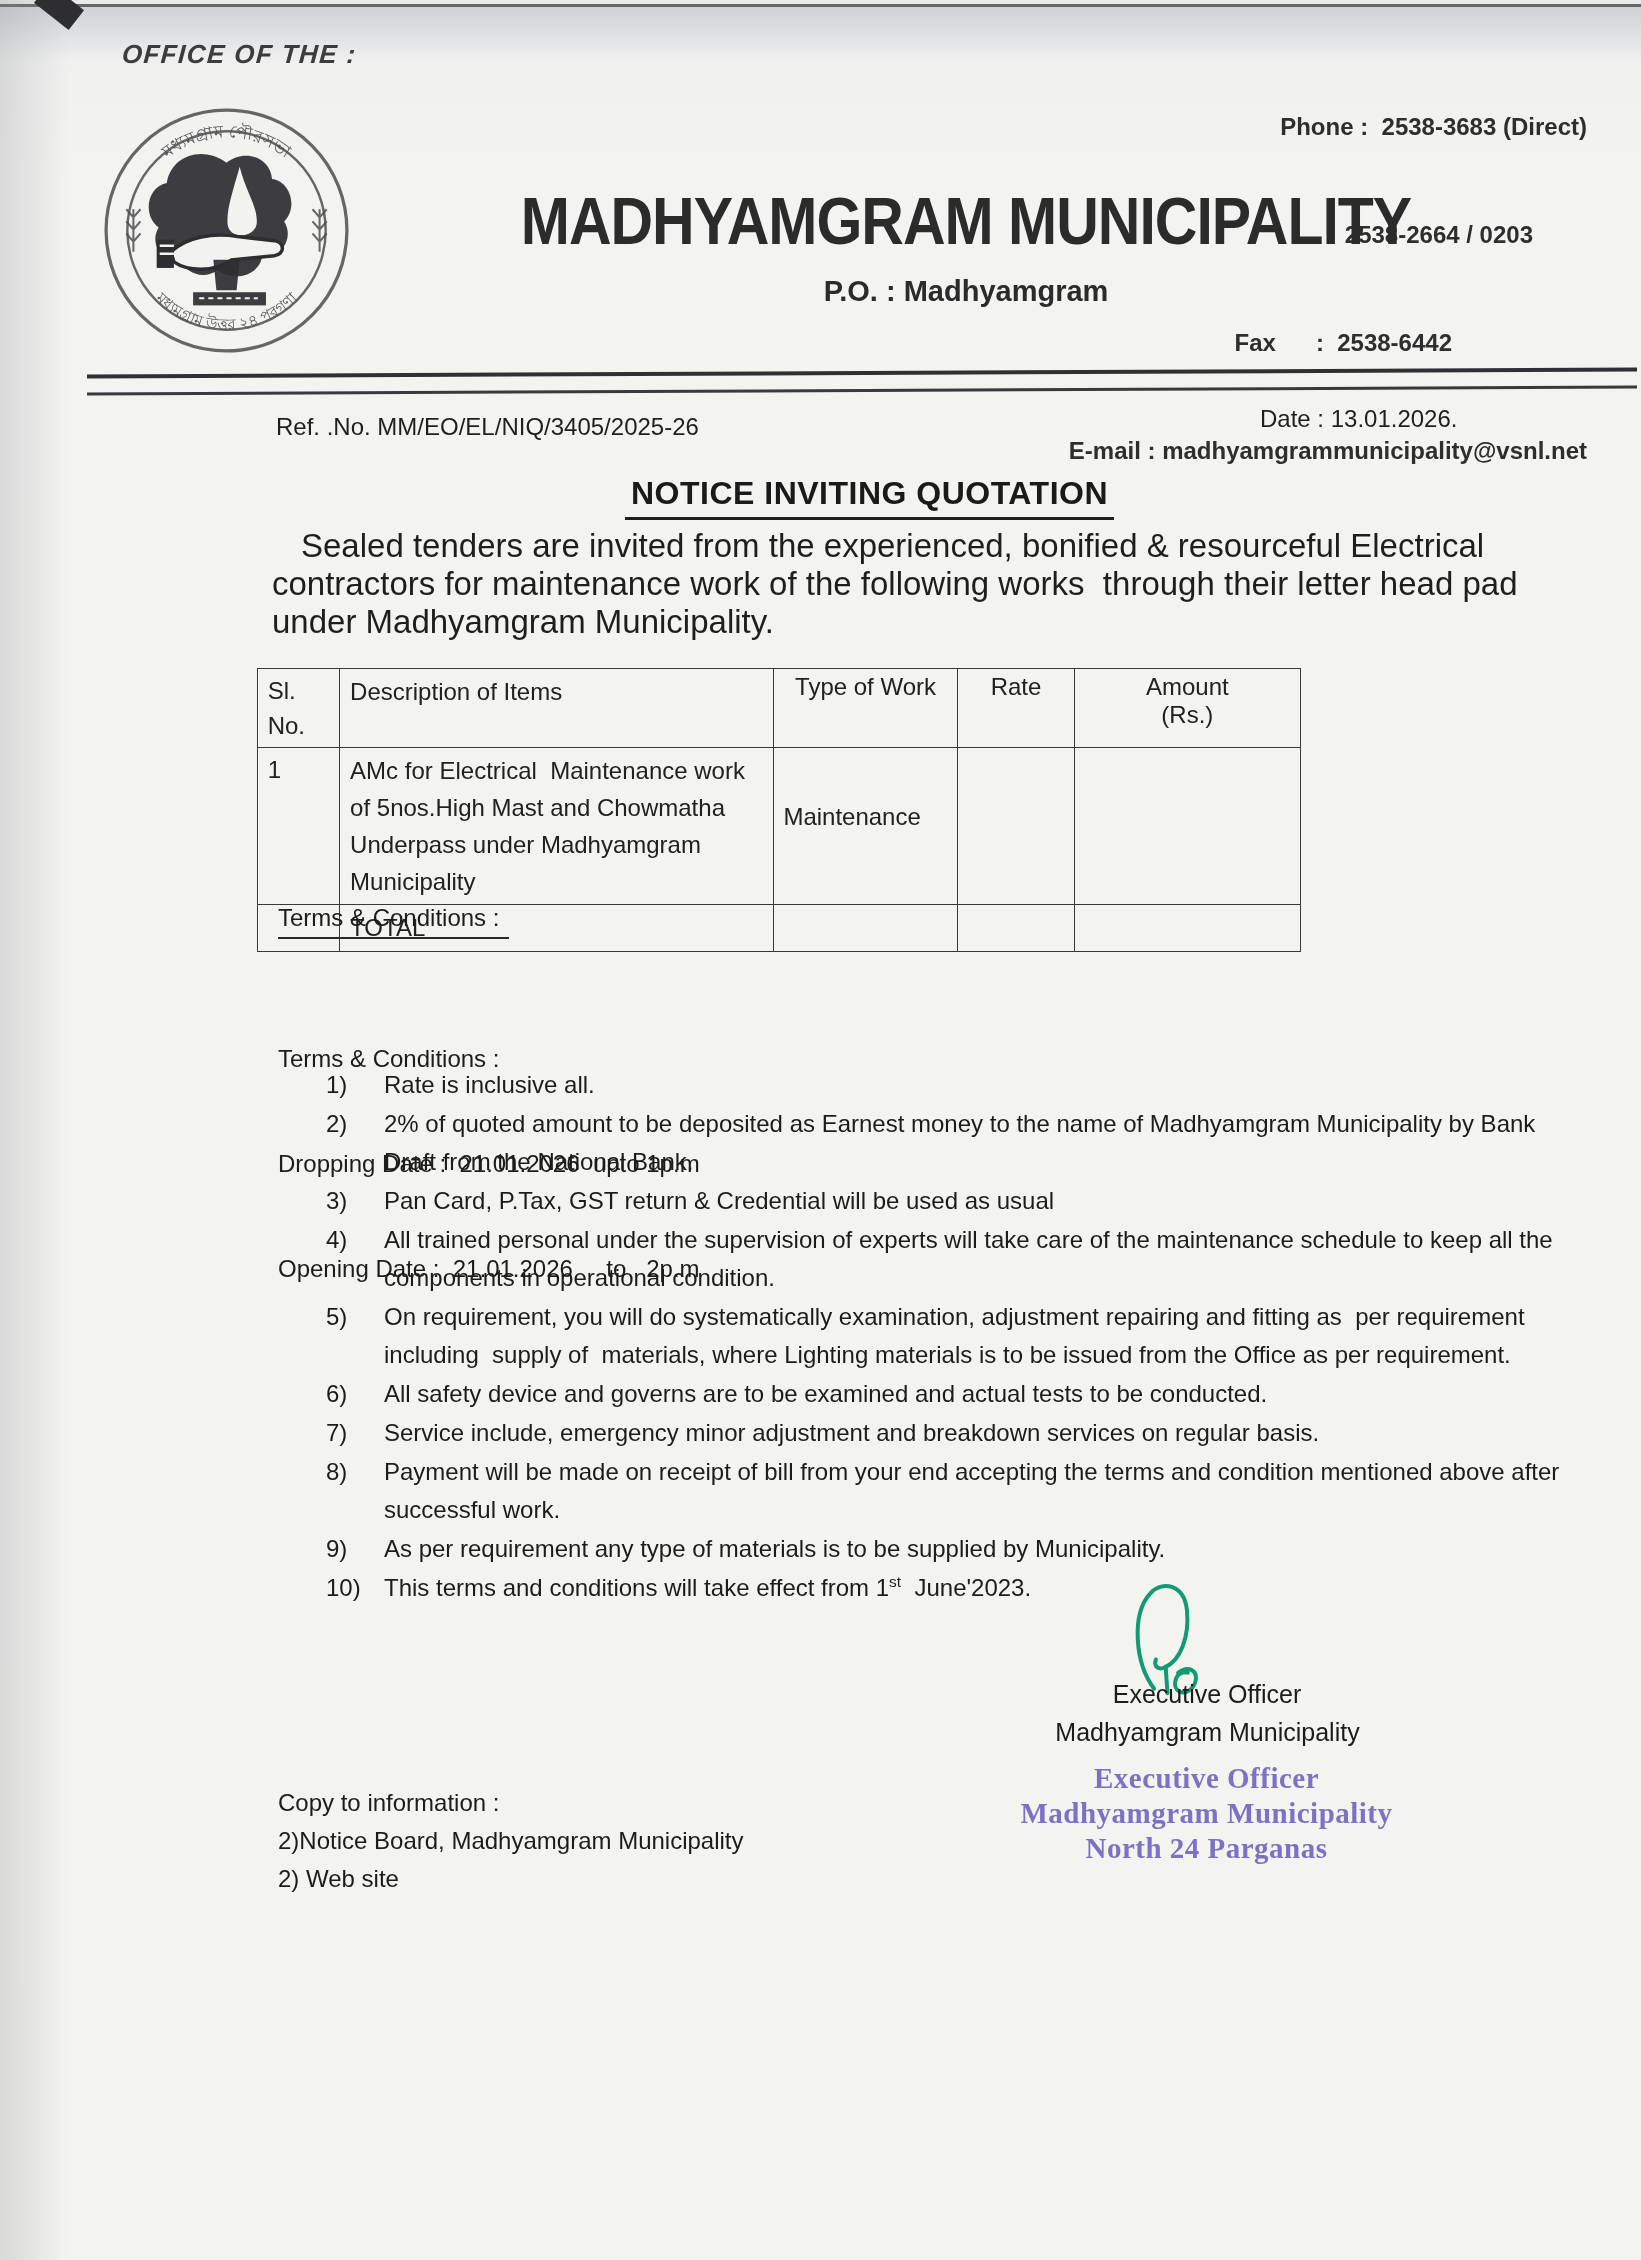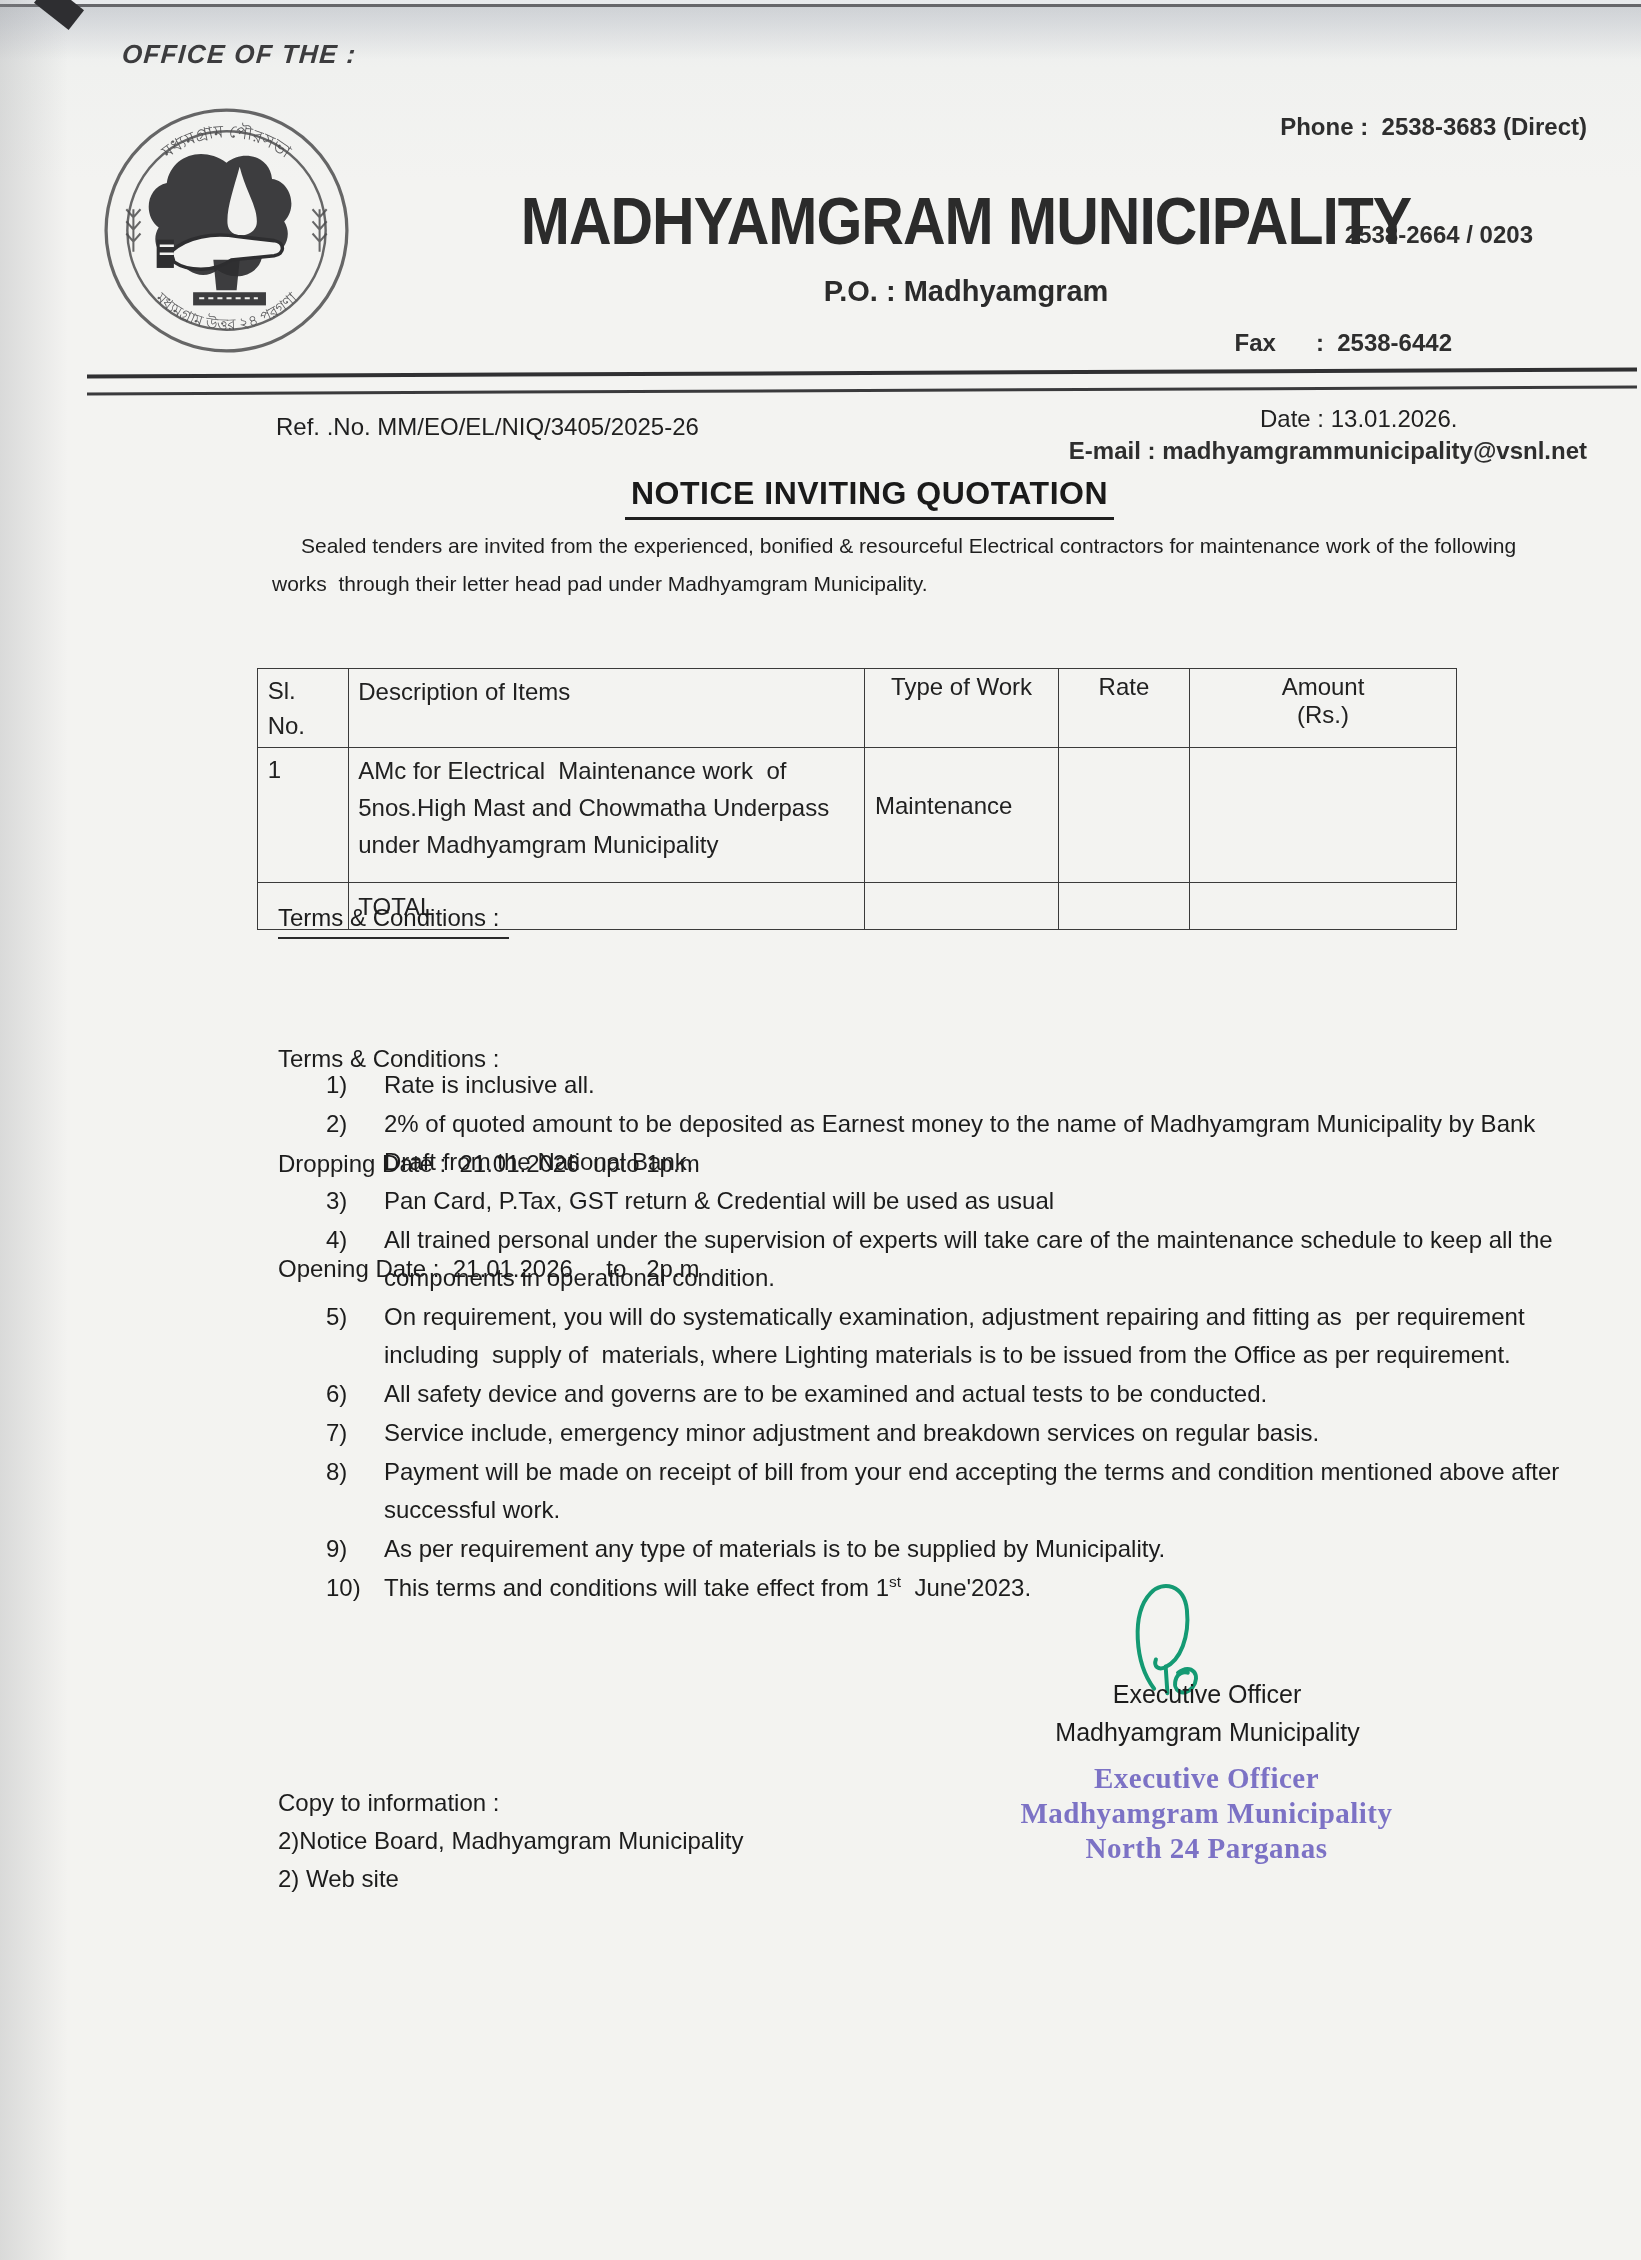"Sealed tenders are invited from" .intro { font-size: 21px -> 33px }
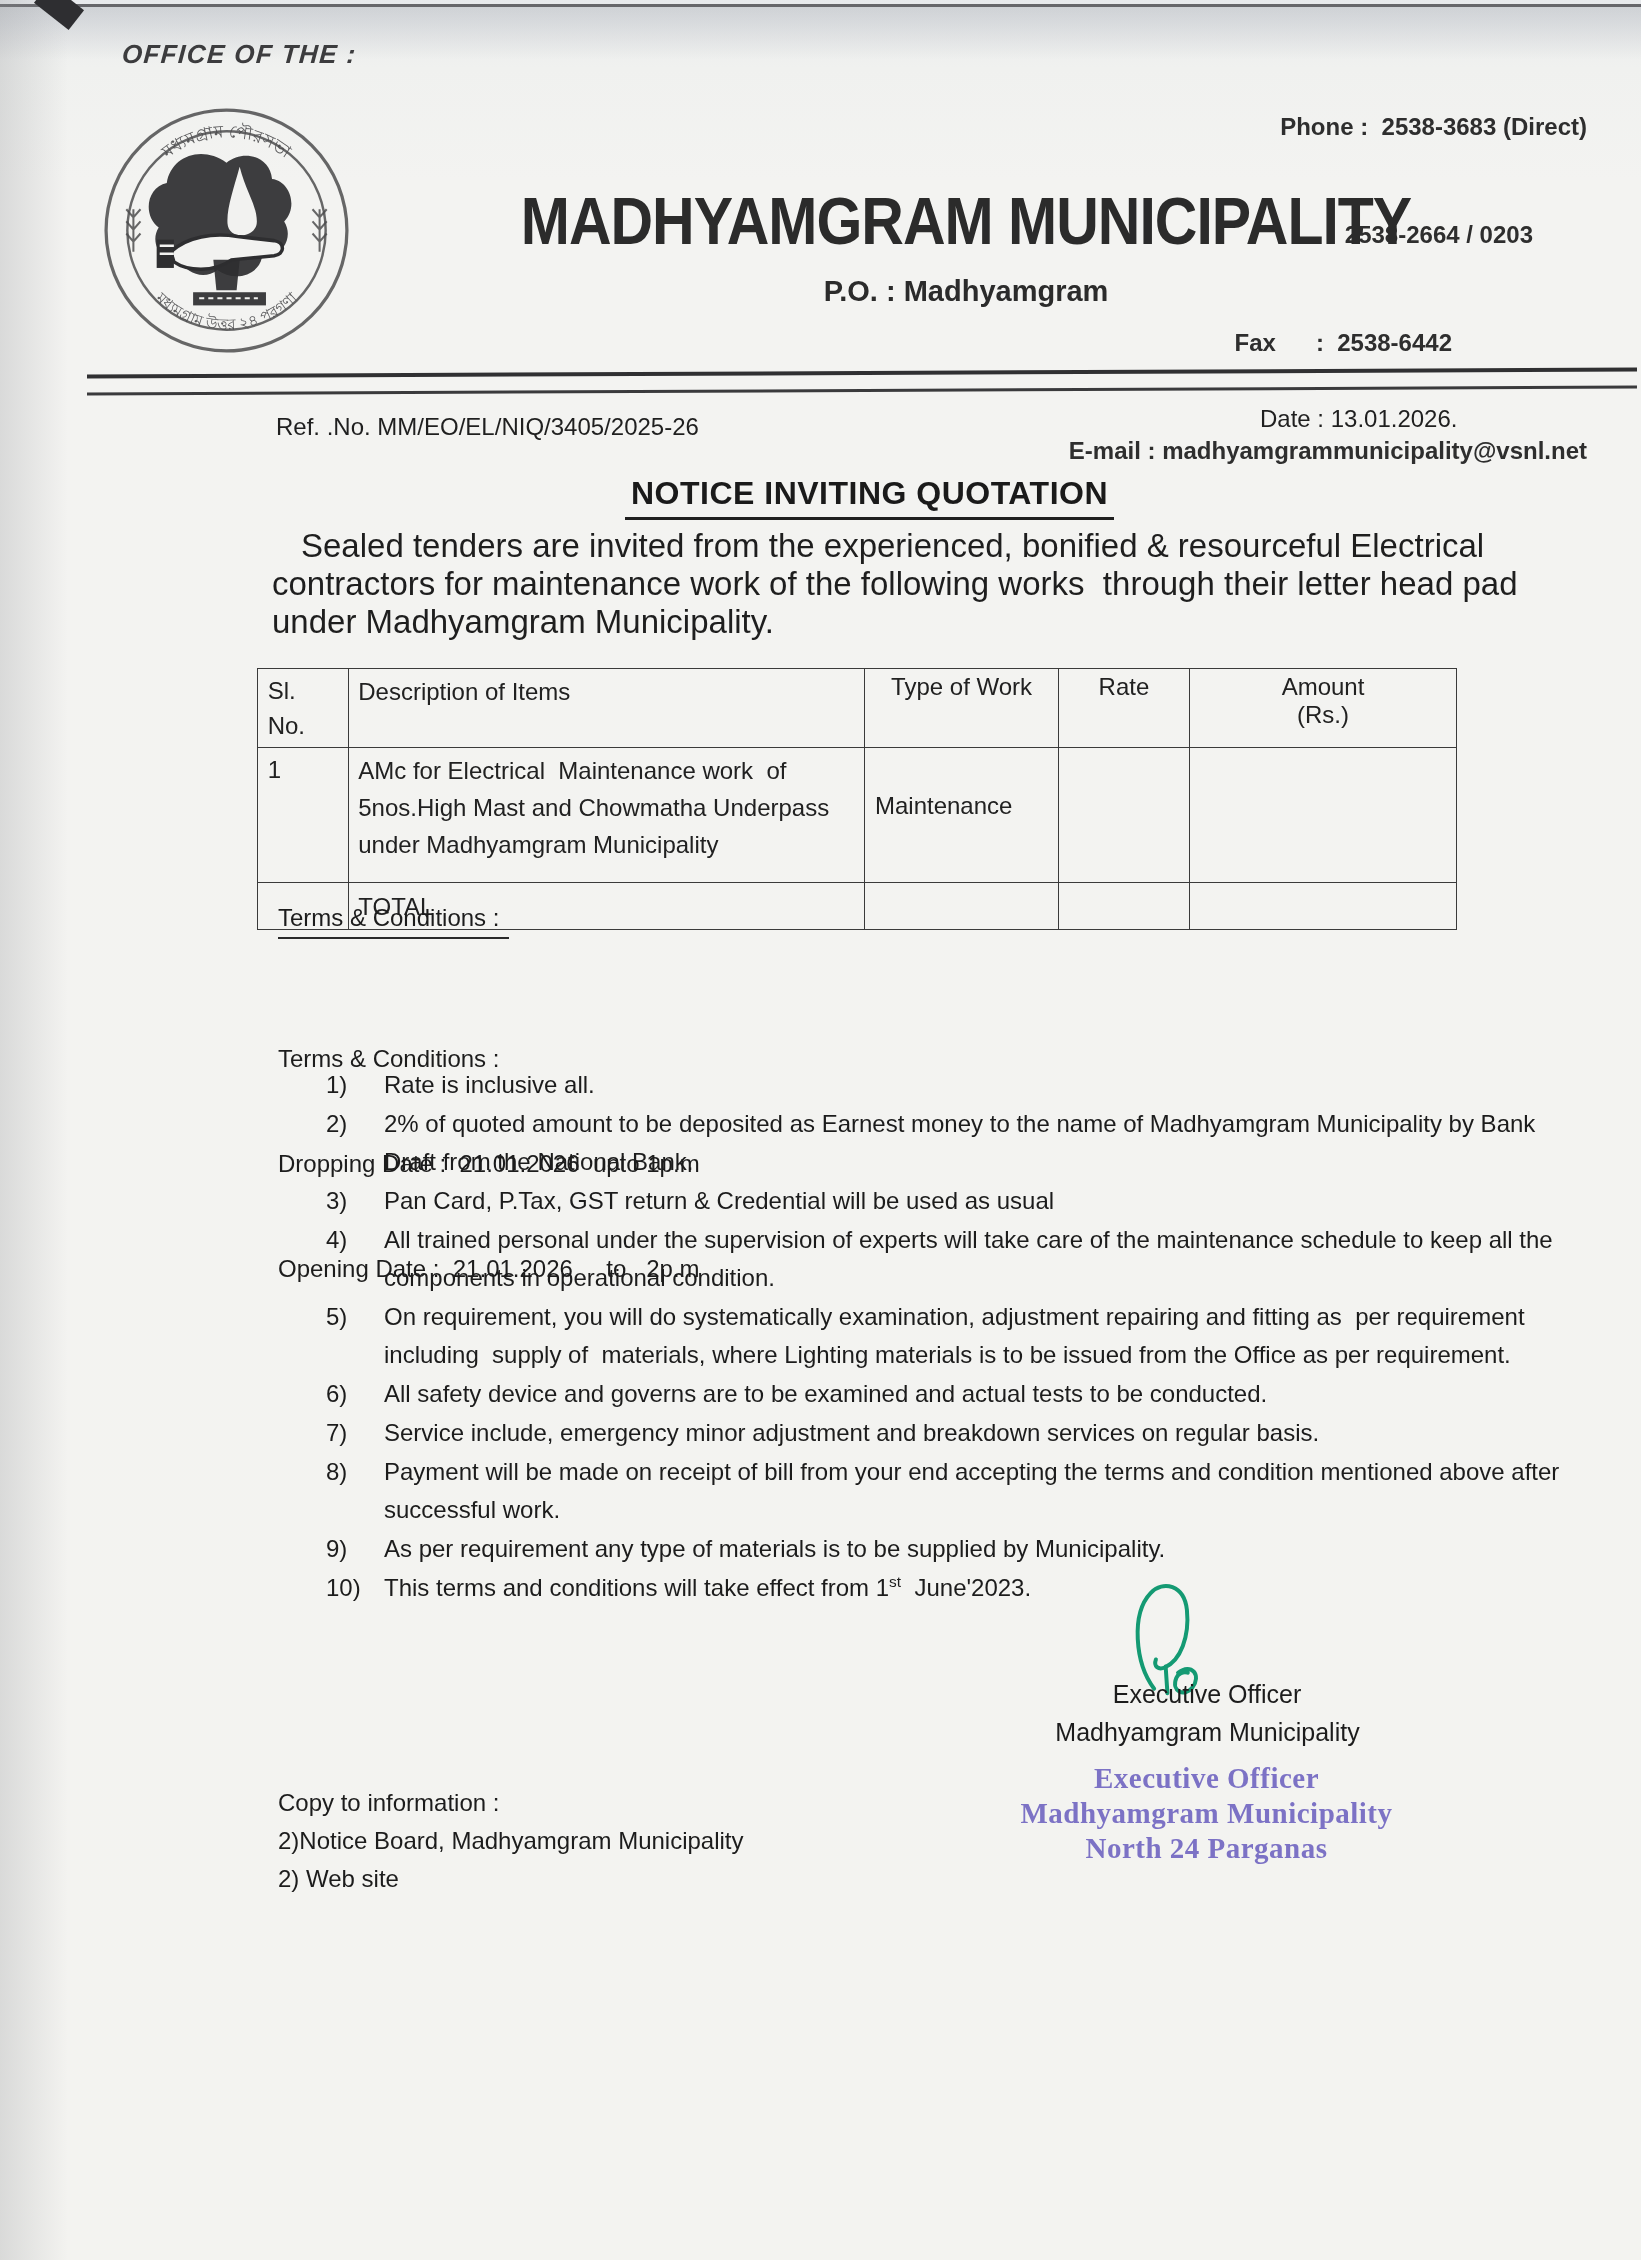"Sl." table.quote { width: 1200px -> 1044px }
